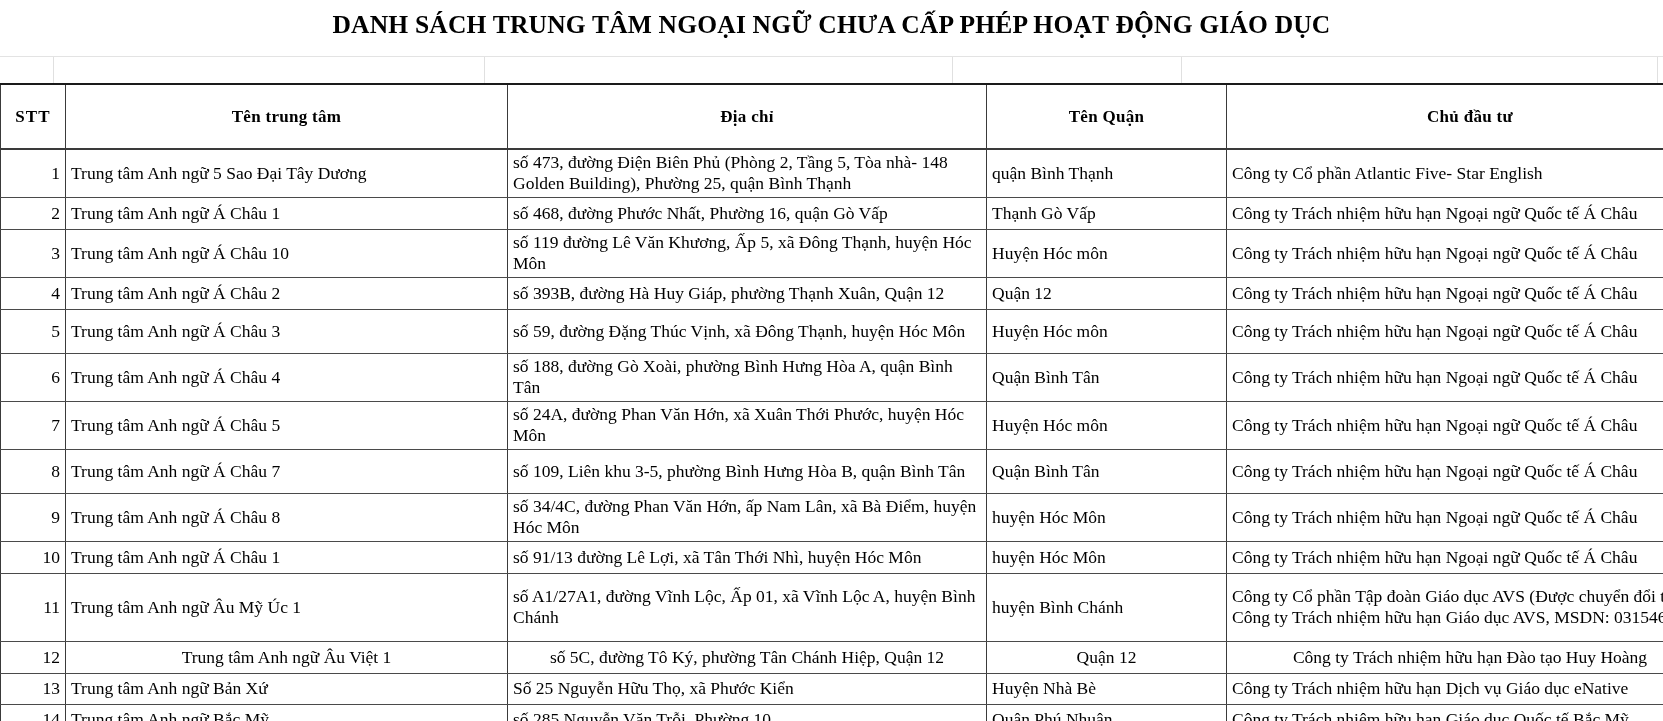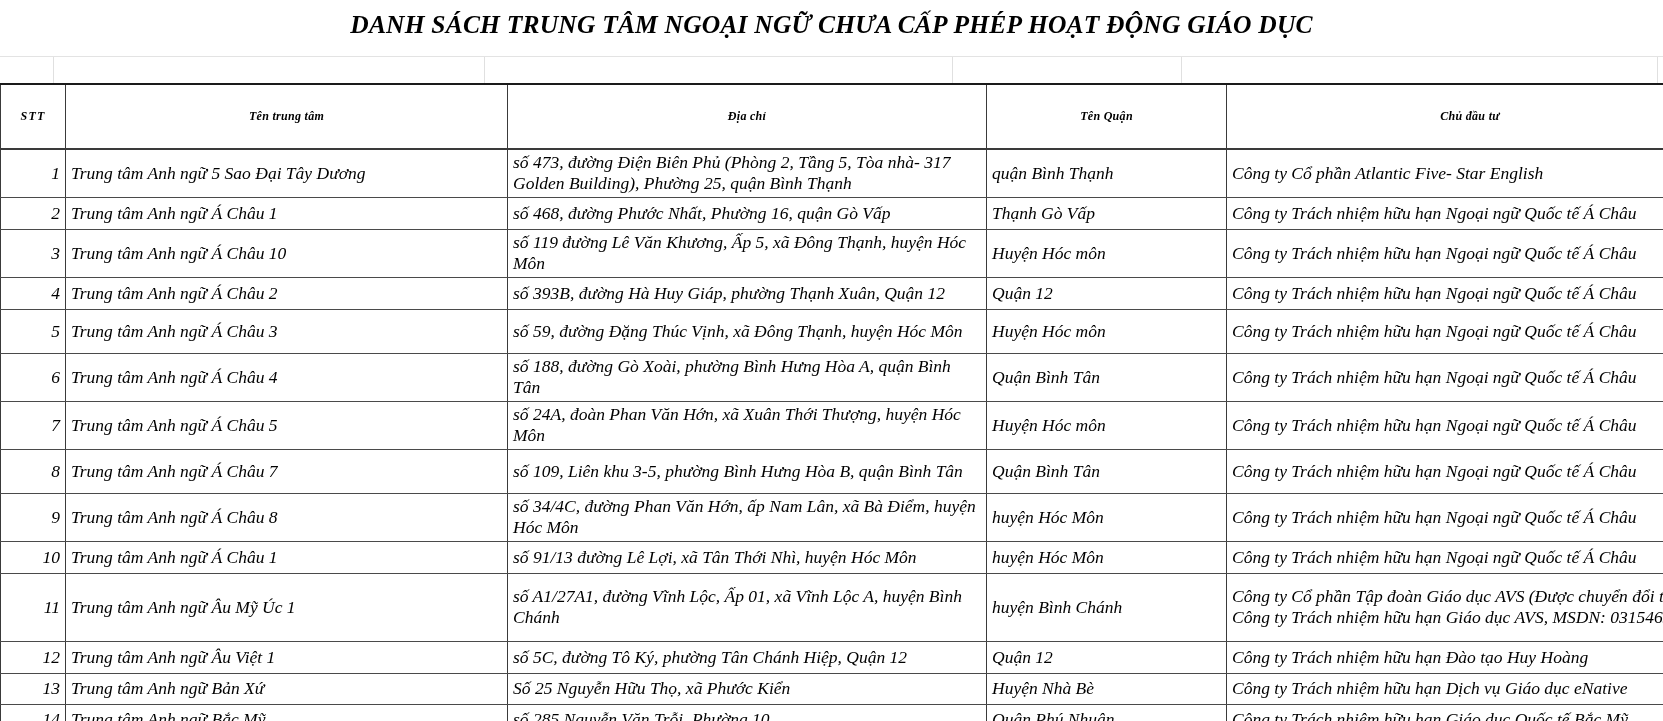"DANH SÁCH TRUNG TÂM NGOẠI" .page { font-style: italic -> none }
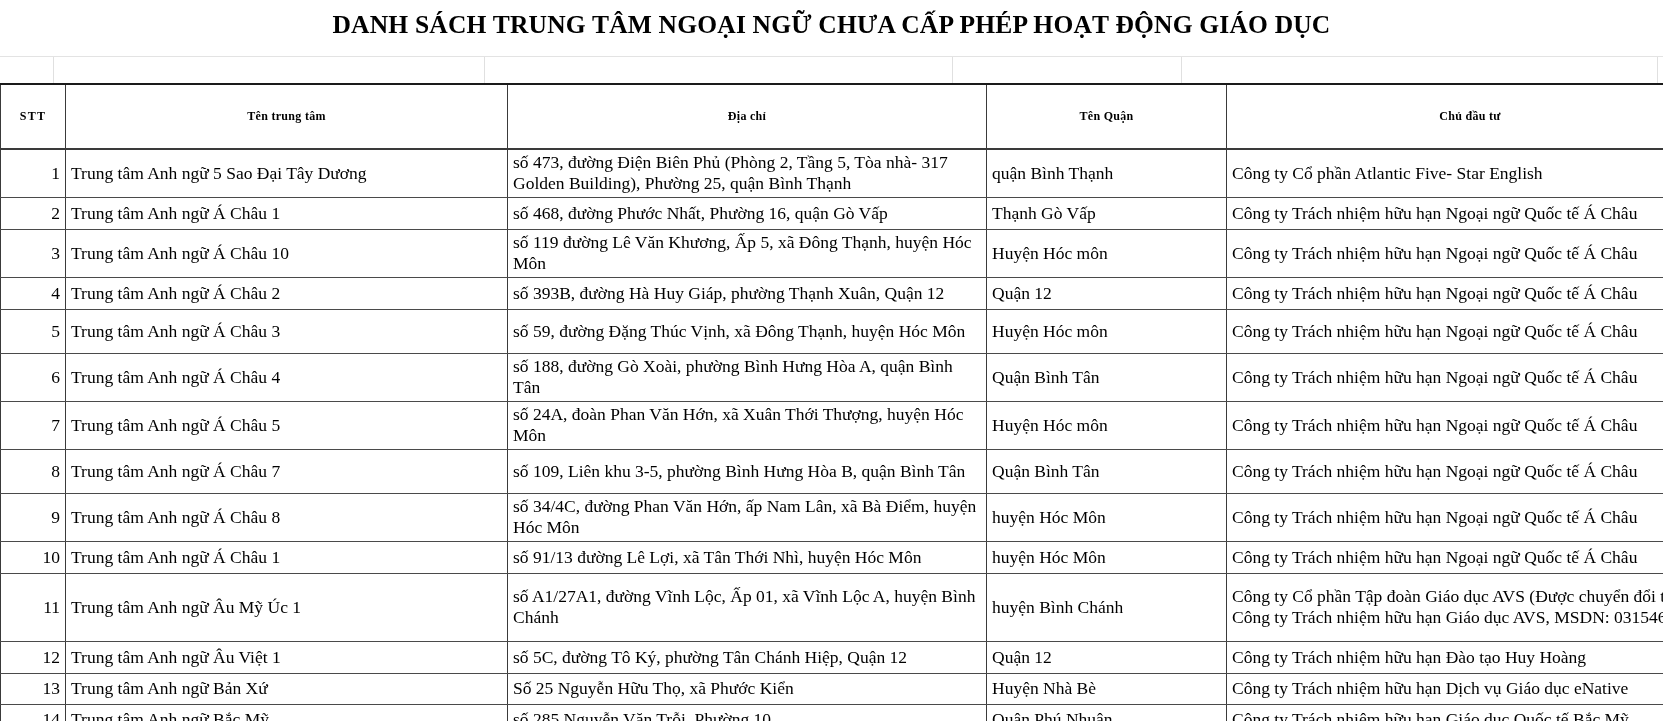"STT" .tbl thead th { font-size: 12px -> 17px }
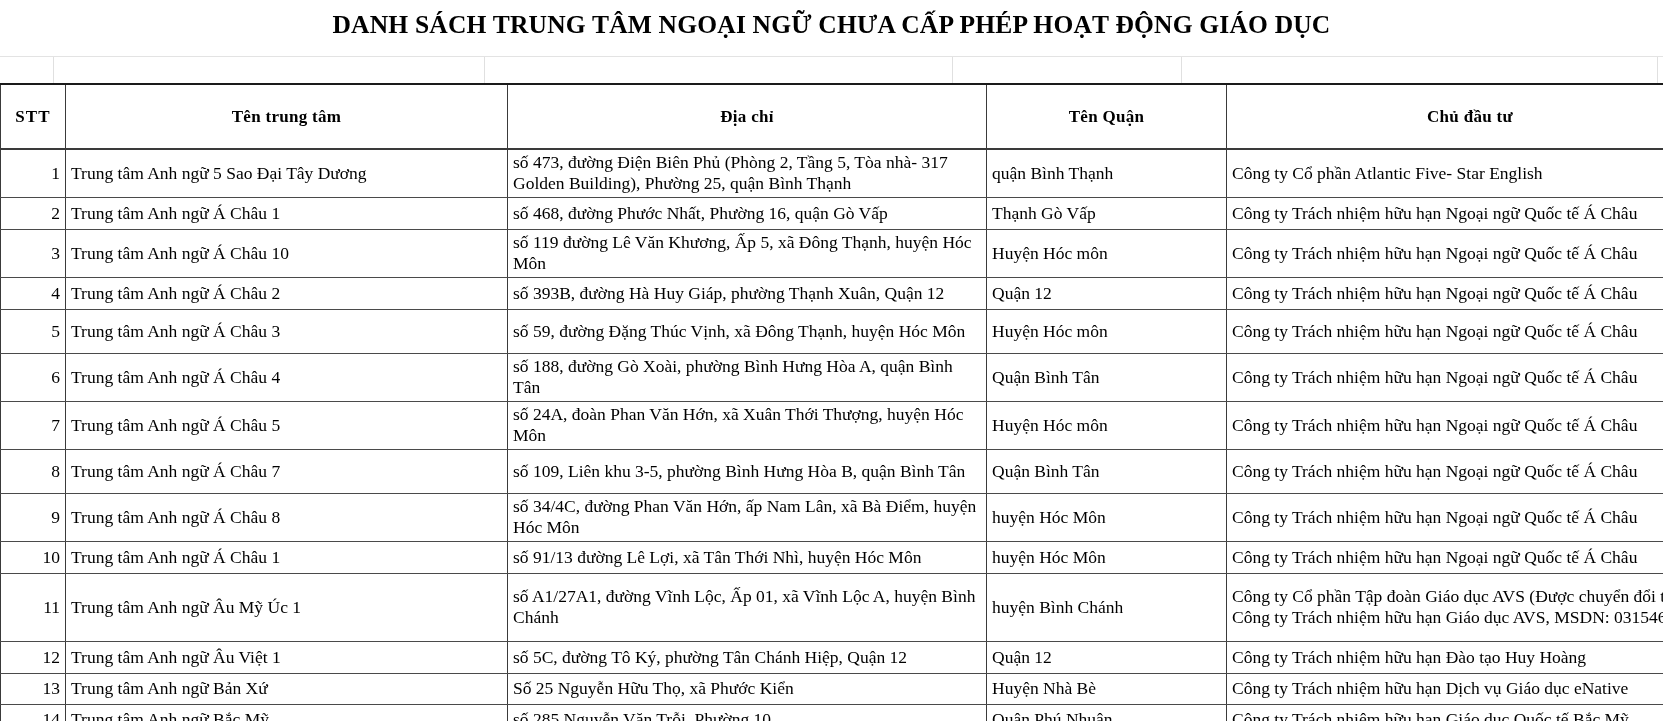"số 473, đường Điện Biên" td.c-addr { text: 317 -> 148 }
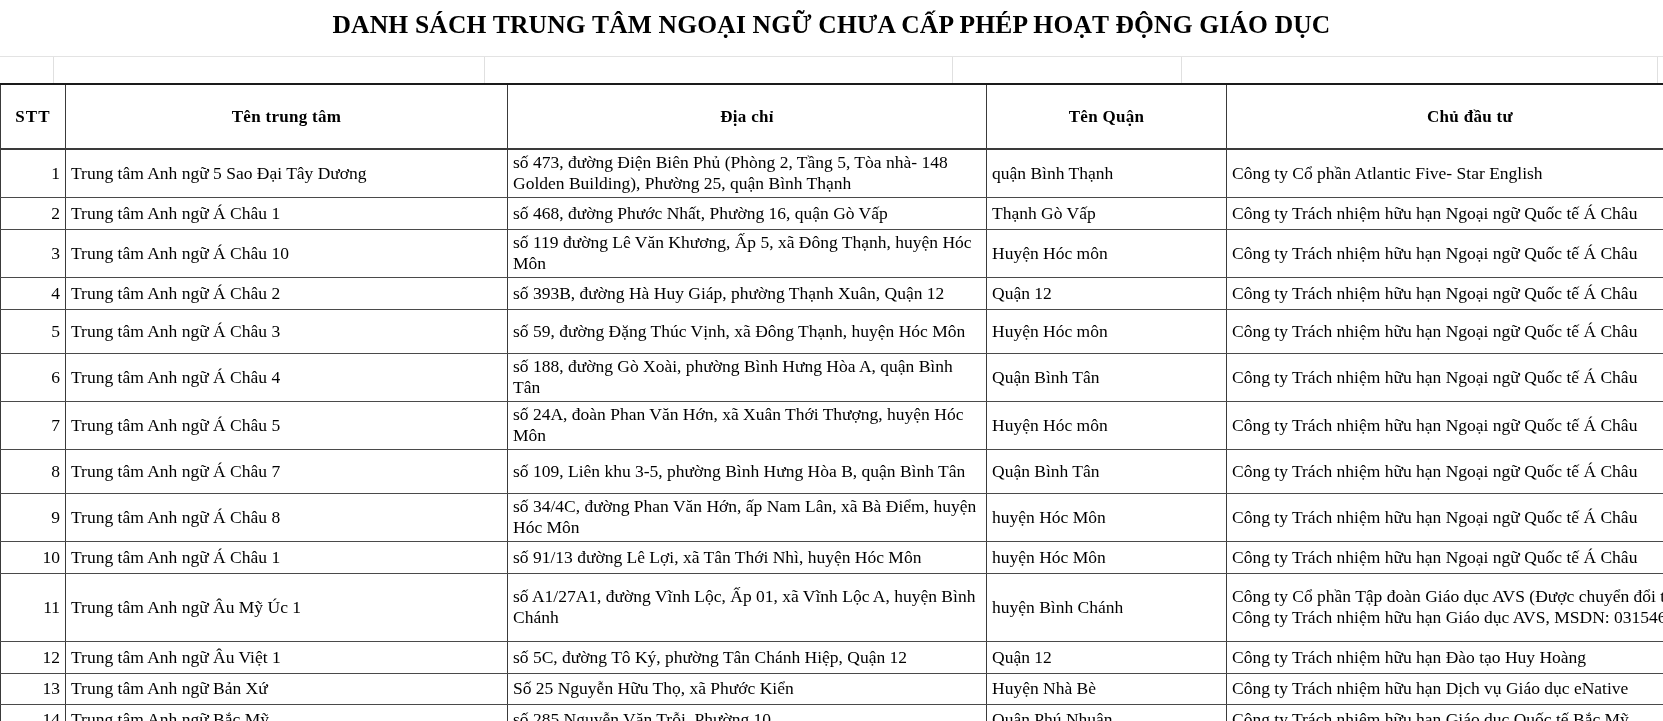"số 24A, đoàn Phan Văn" td.c-addr { text: đoàn Phan Văn Hớn, xã Xuân Thới Thượng -> đường Phan Văn Hớn, xã Xuân Thới Phước }
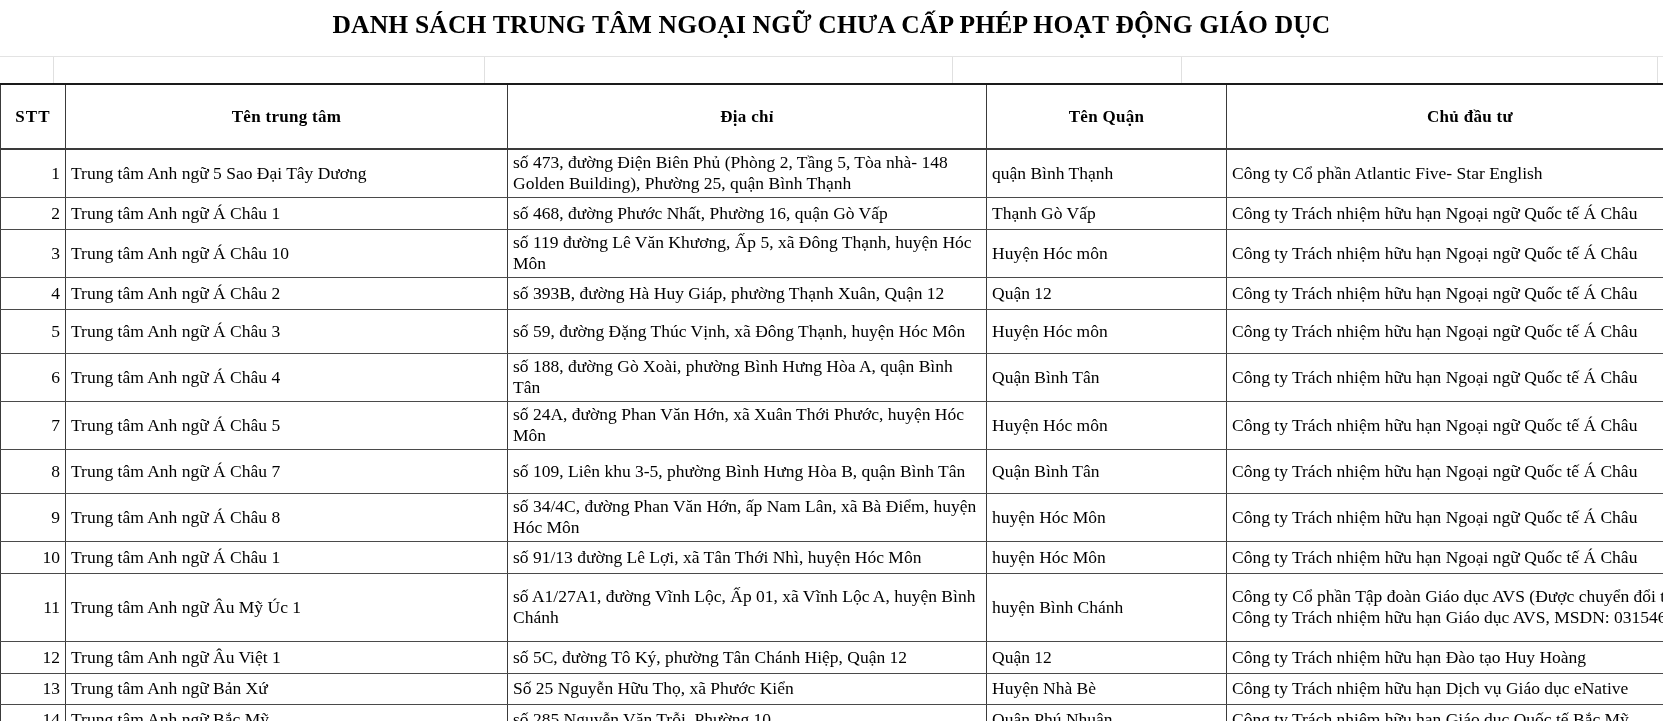"Trung tâm Anh ngữ Âu Việt" .r12 td { text-align: none -> center }
